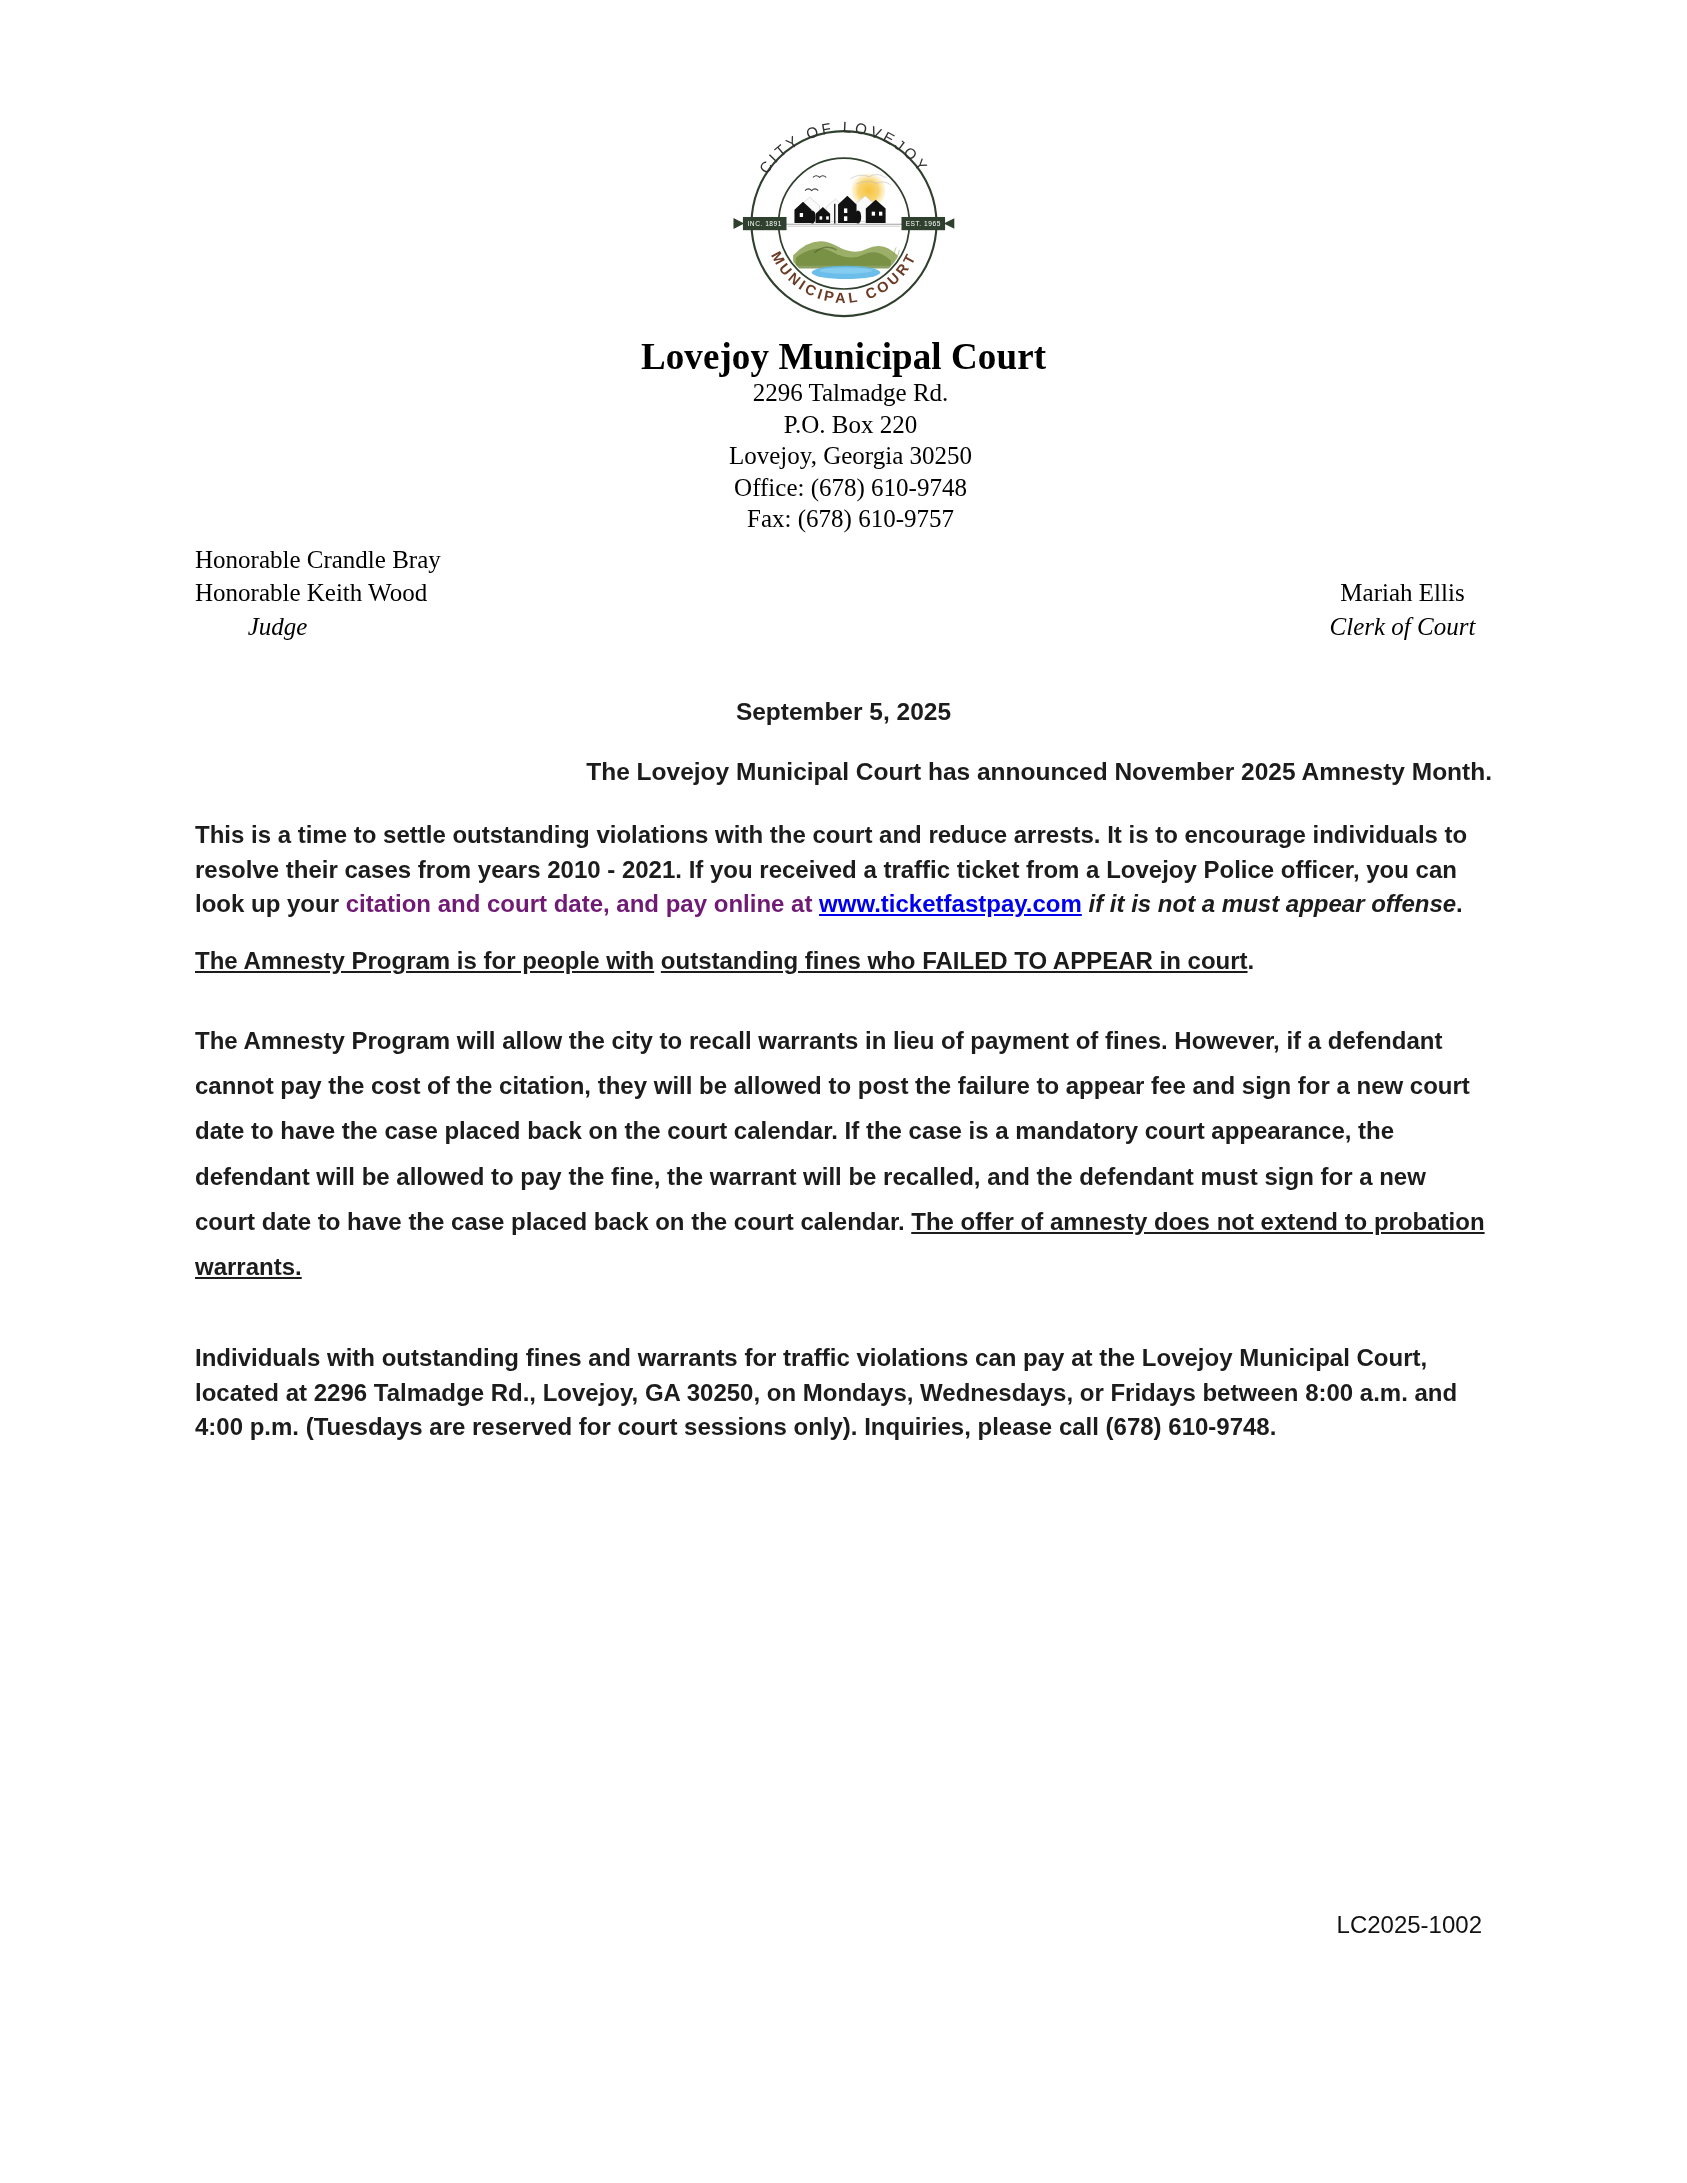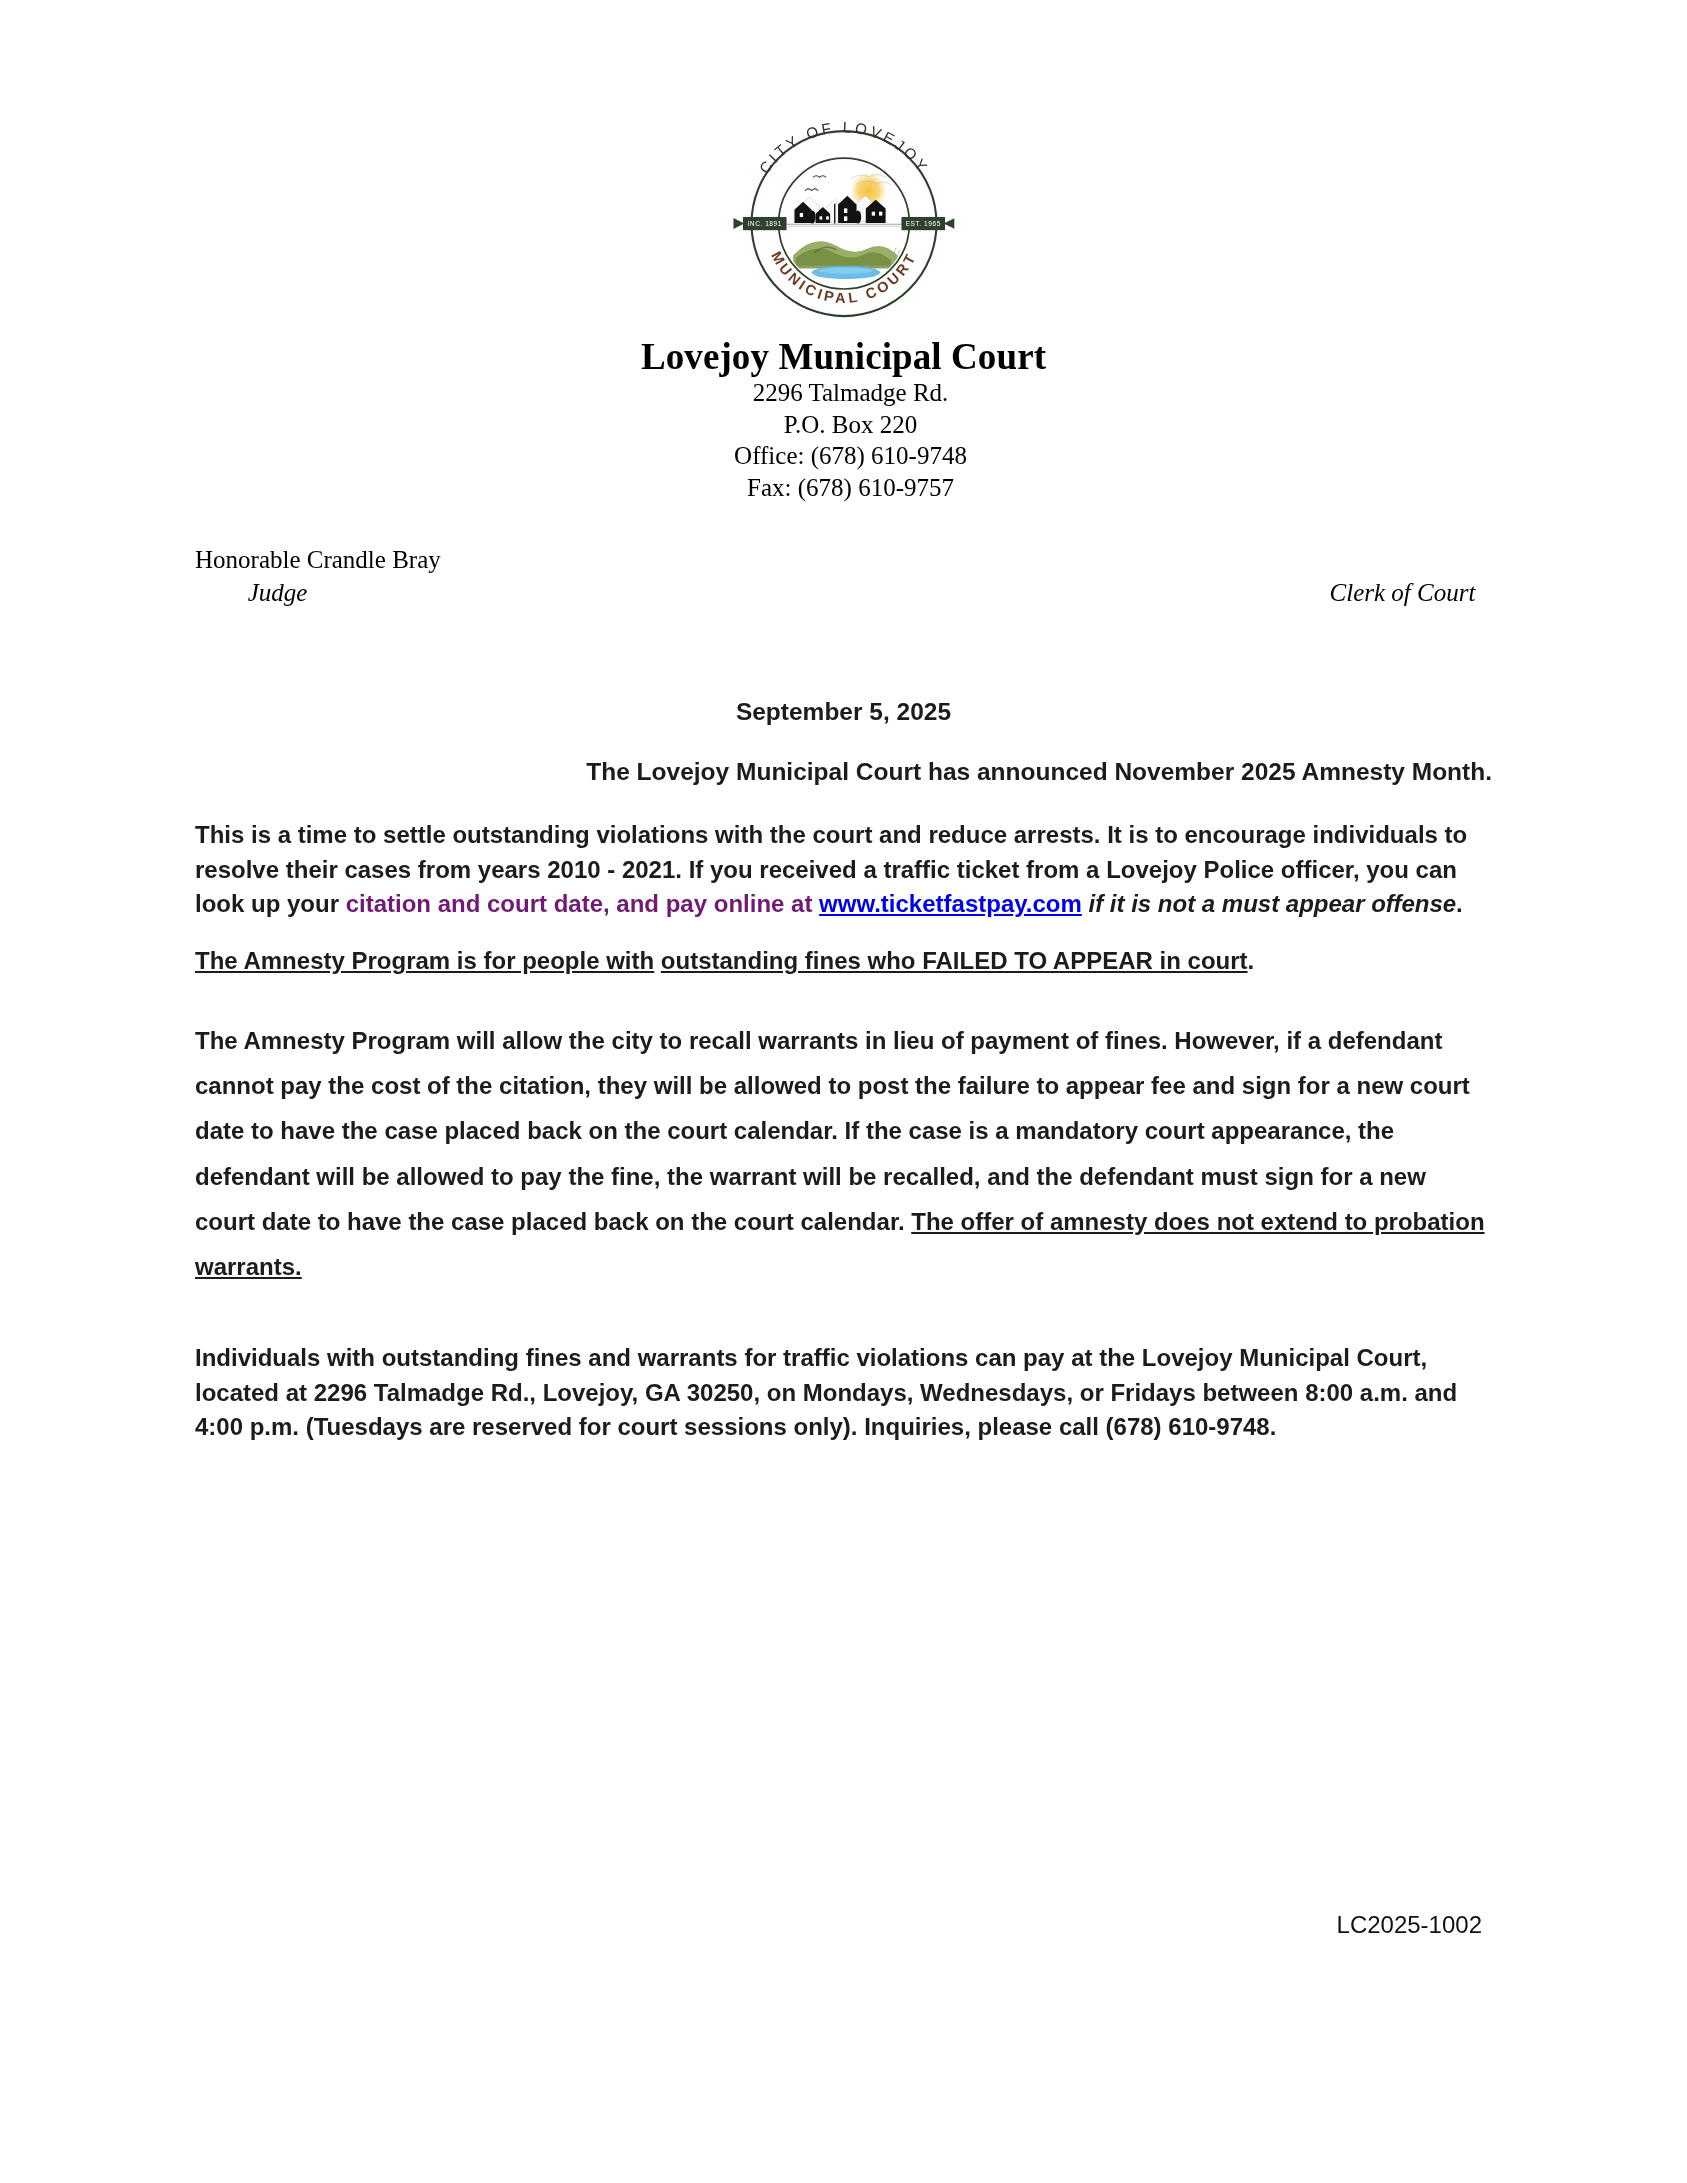"Lovejoy, Georgia 30250" div.lh-line { html: none -> <div>Lovejoy, Georgia 30250</div> }
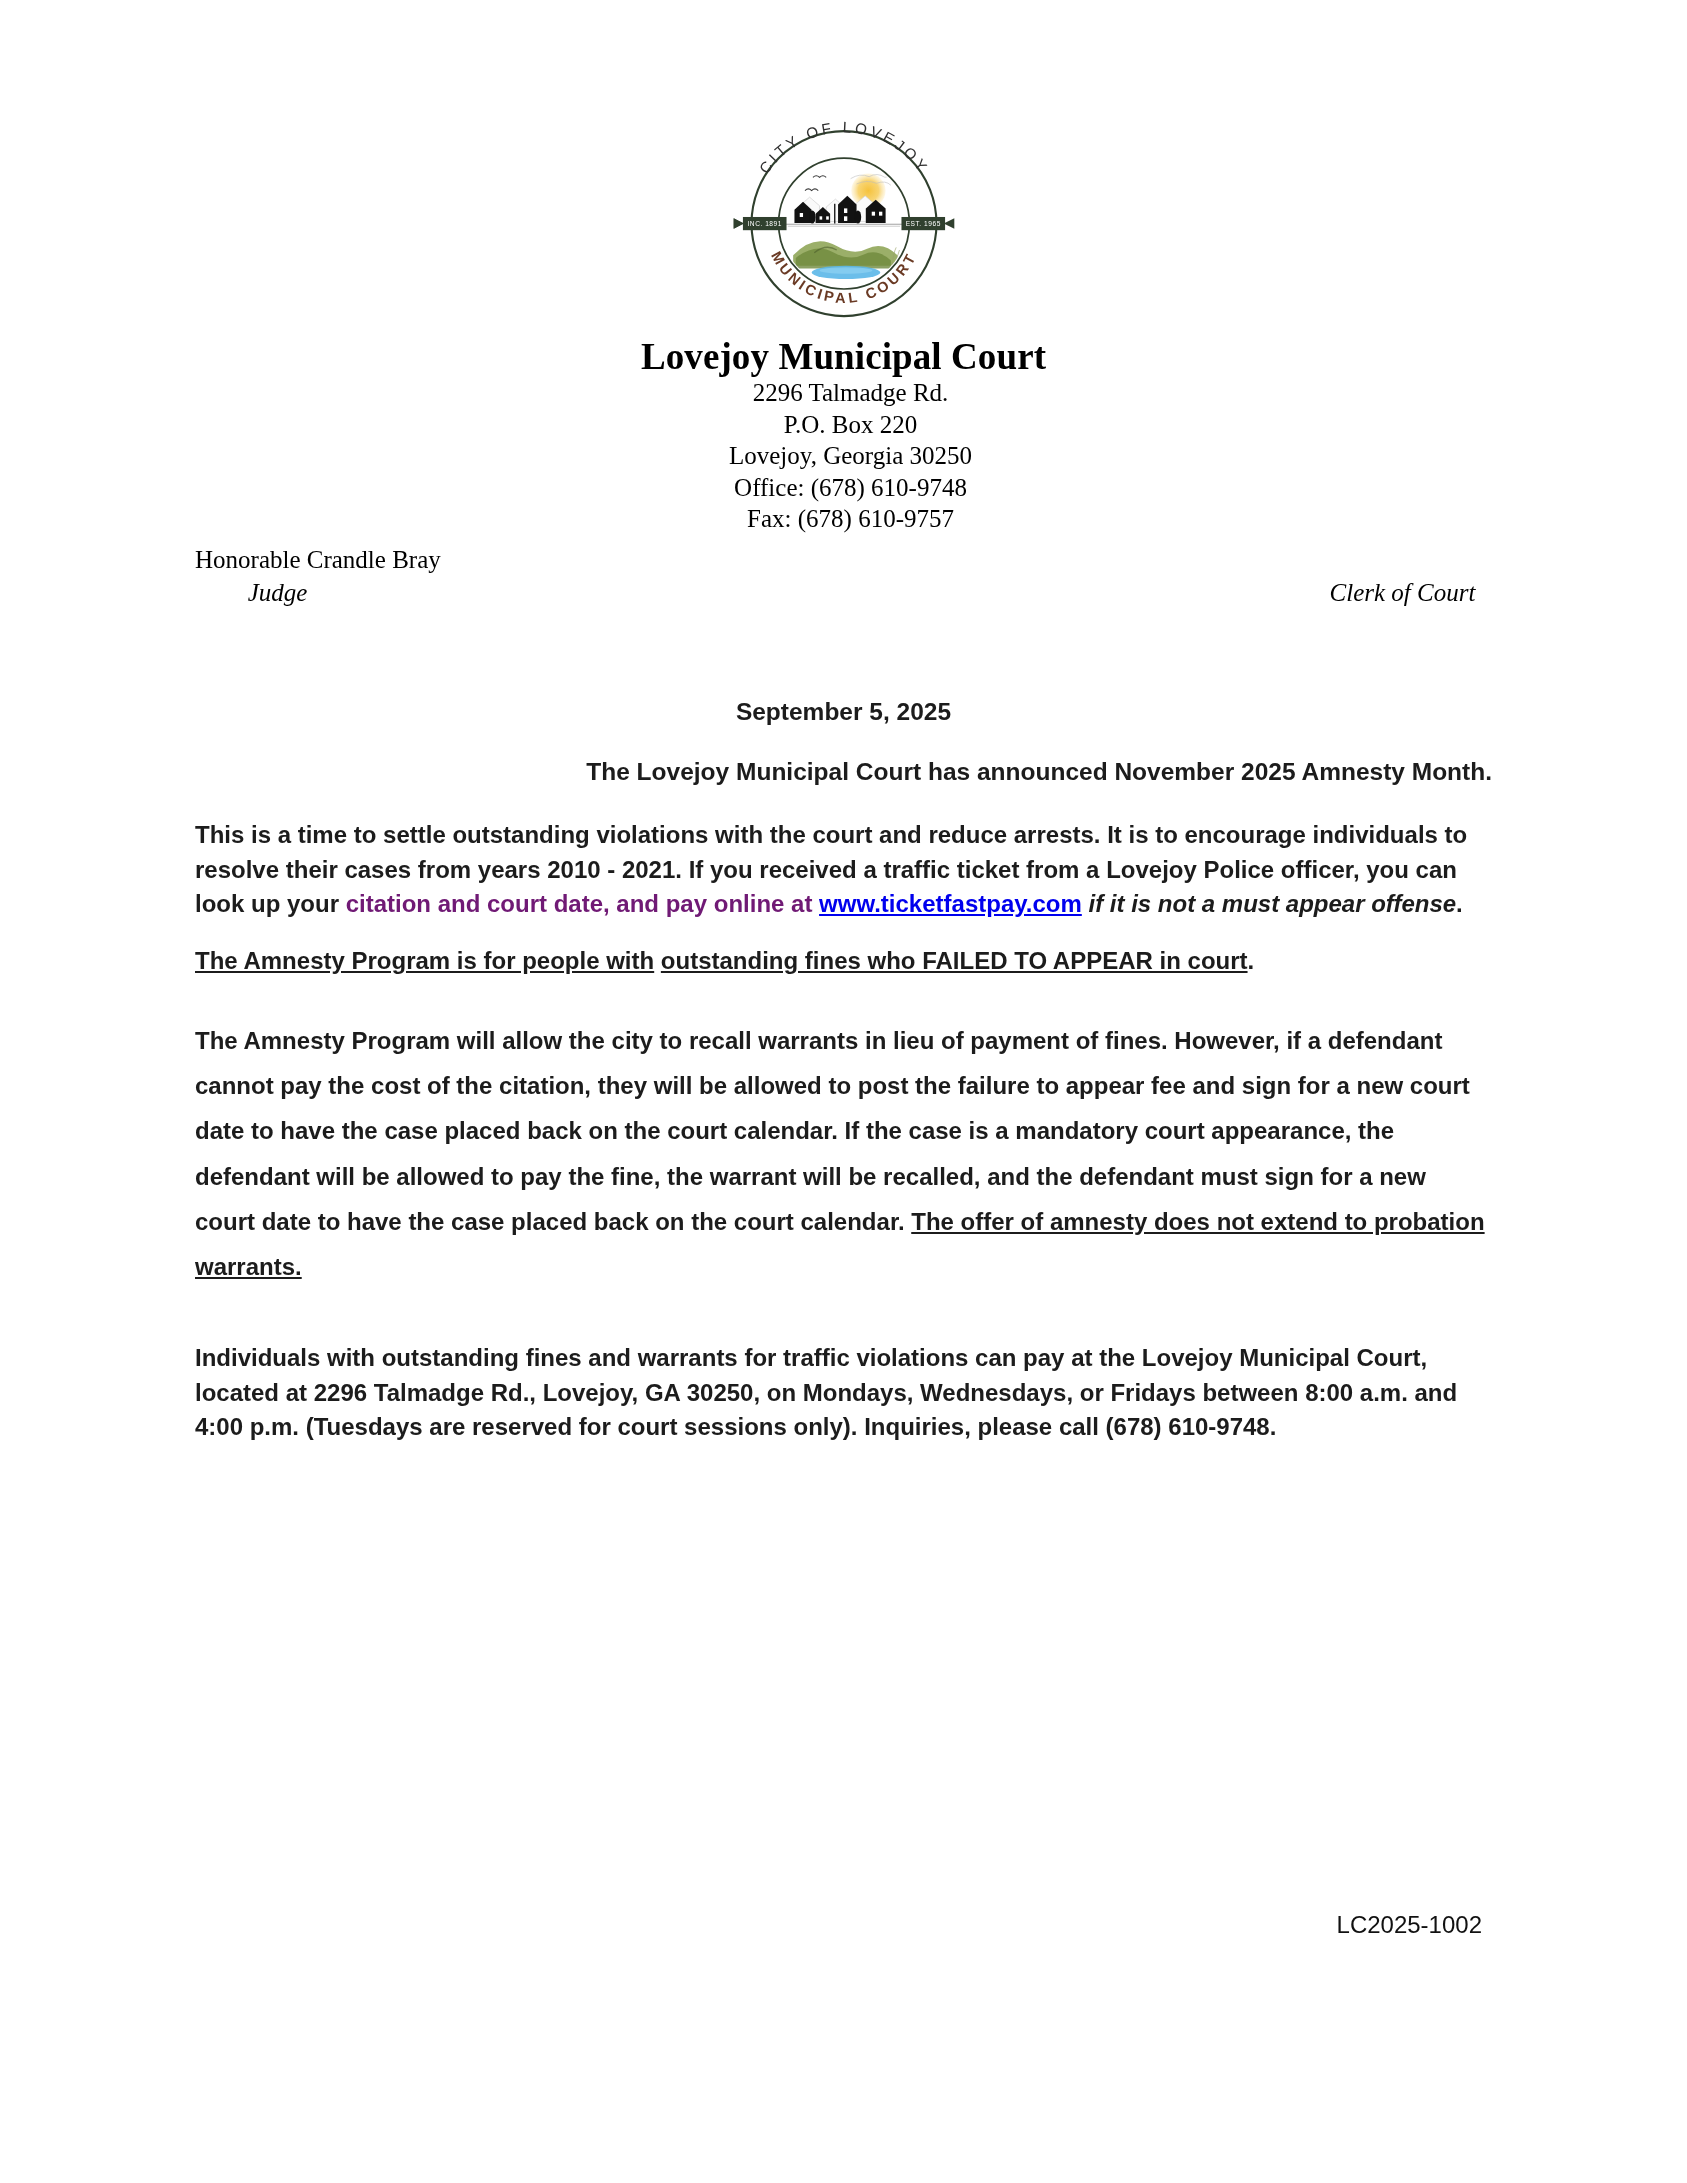"Honorable Keith Wood" div.row { html: none -> <div> <div>Honorable Keith Wood</div> <div>Mariah Ellis</div> </div> }
